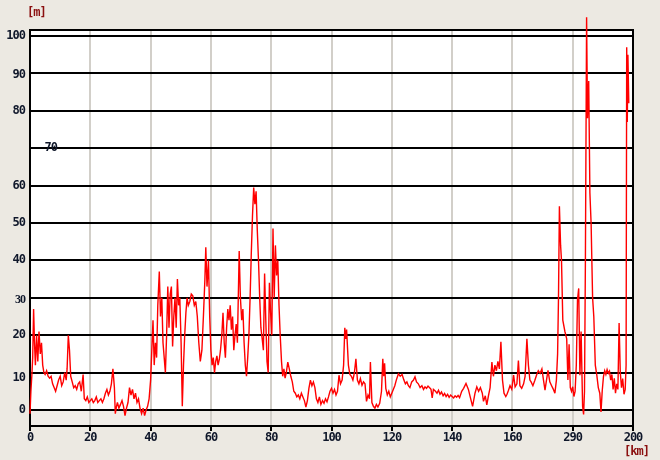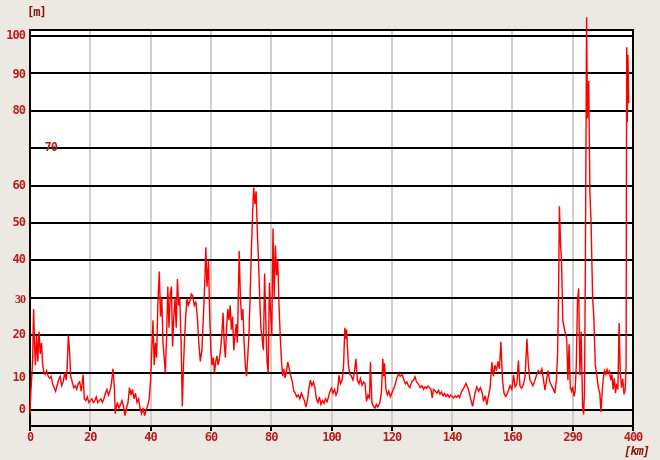"100" .tick { color: #b91c1c -> #0f172a }
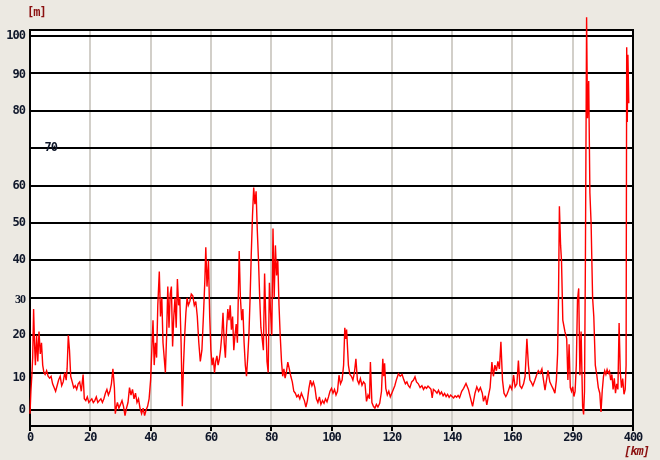"400" div.tick { text: 400 -> 200 }
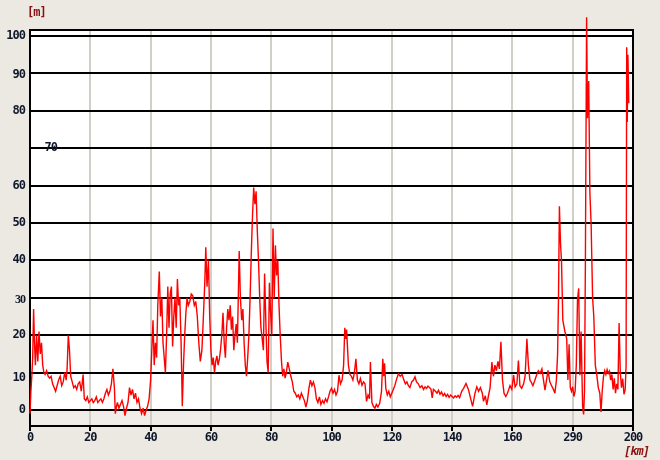"[km]" .unit-km { font-style: italic -> none }
